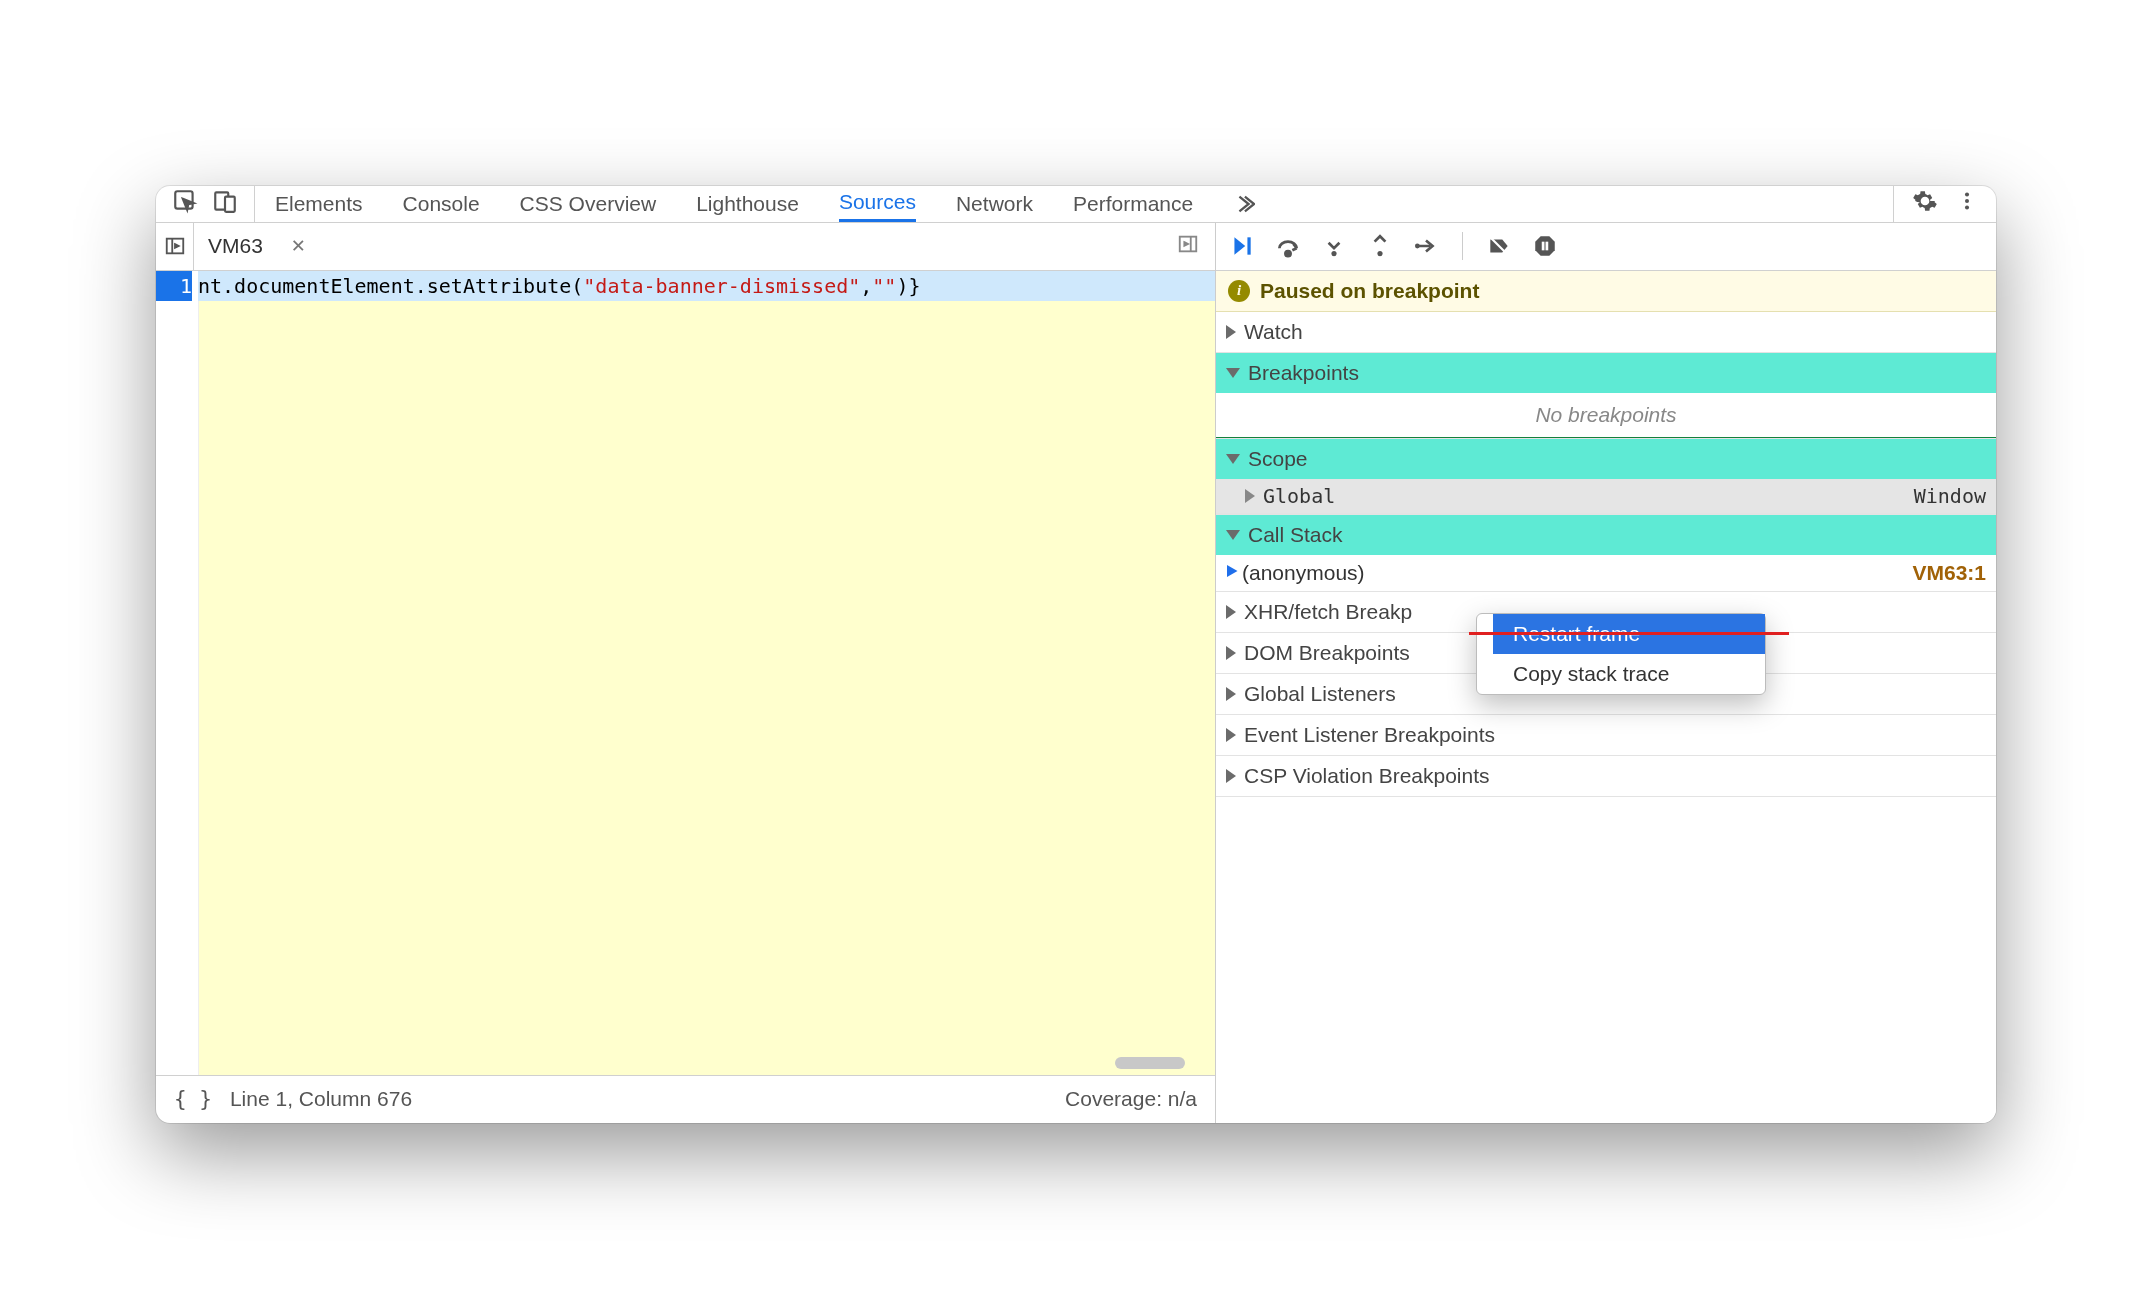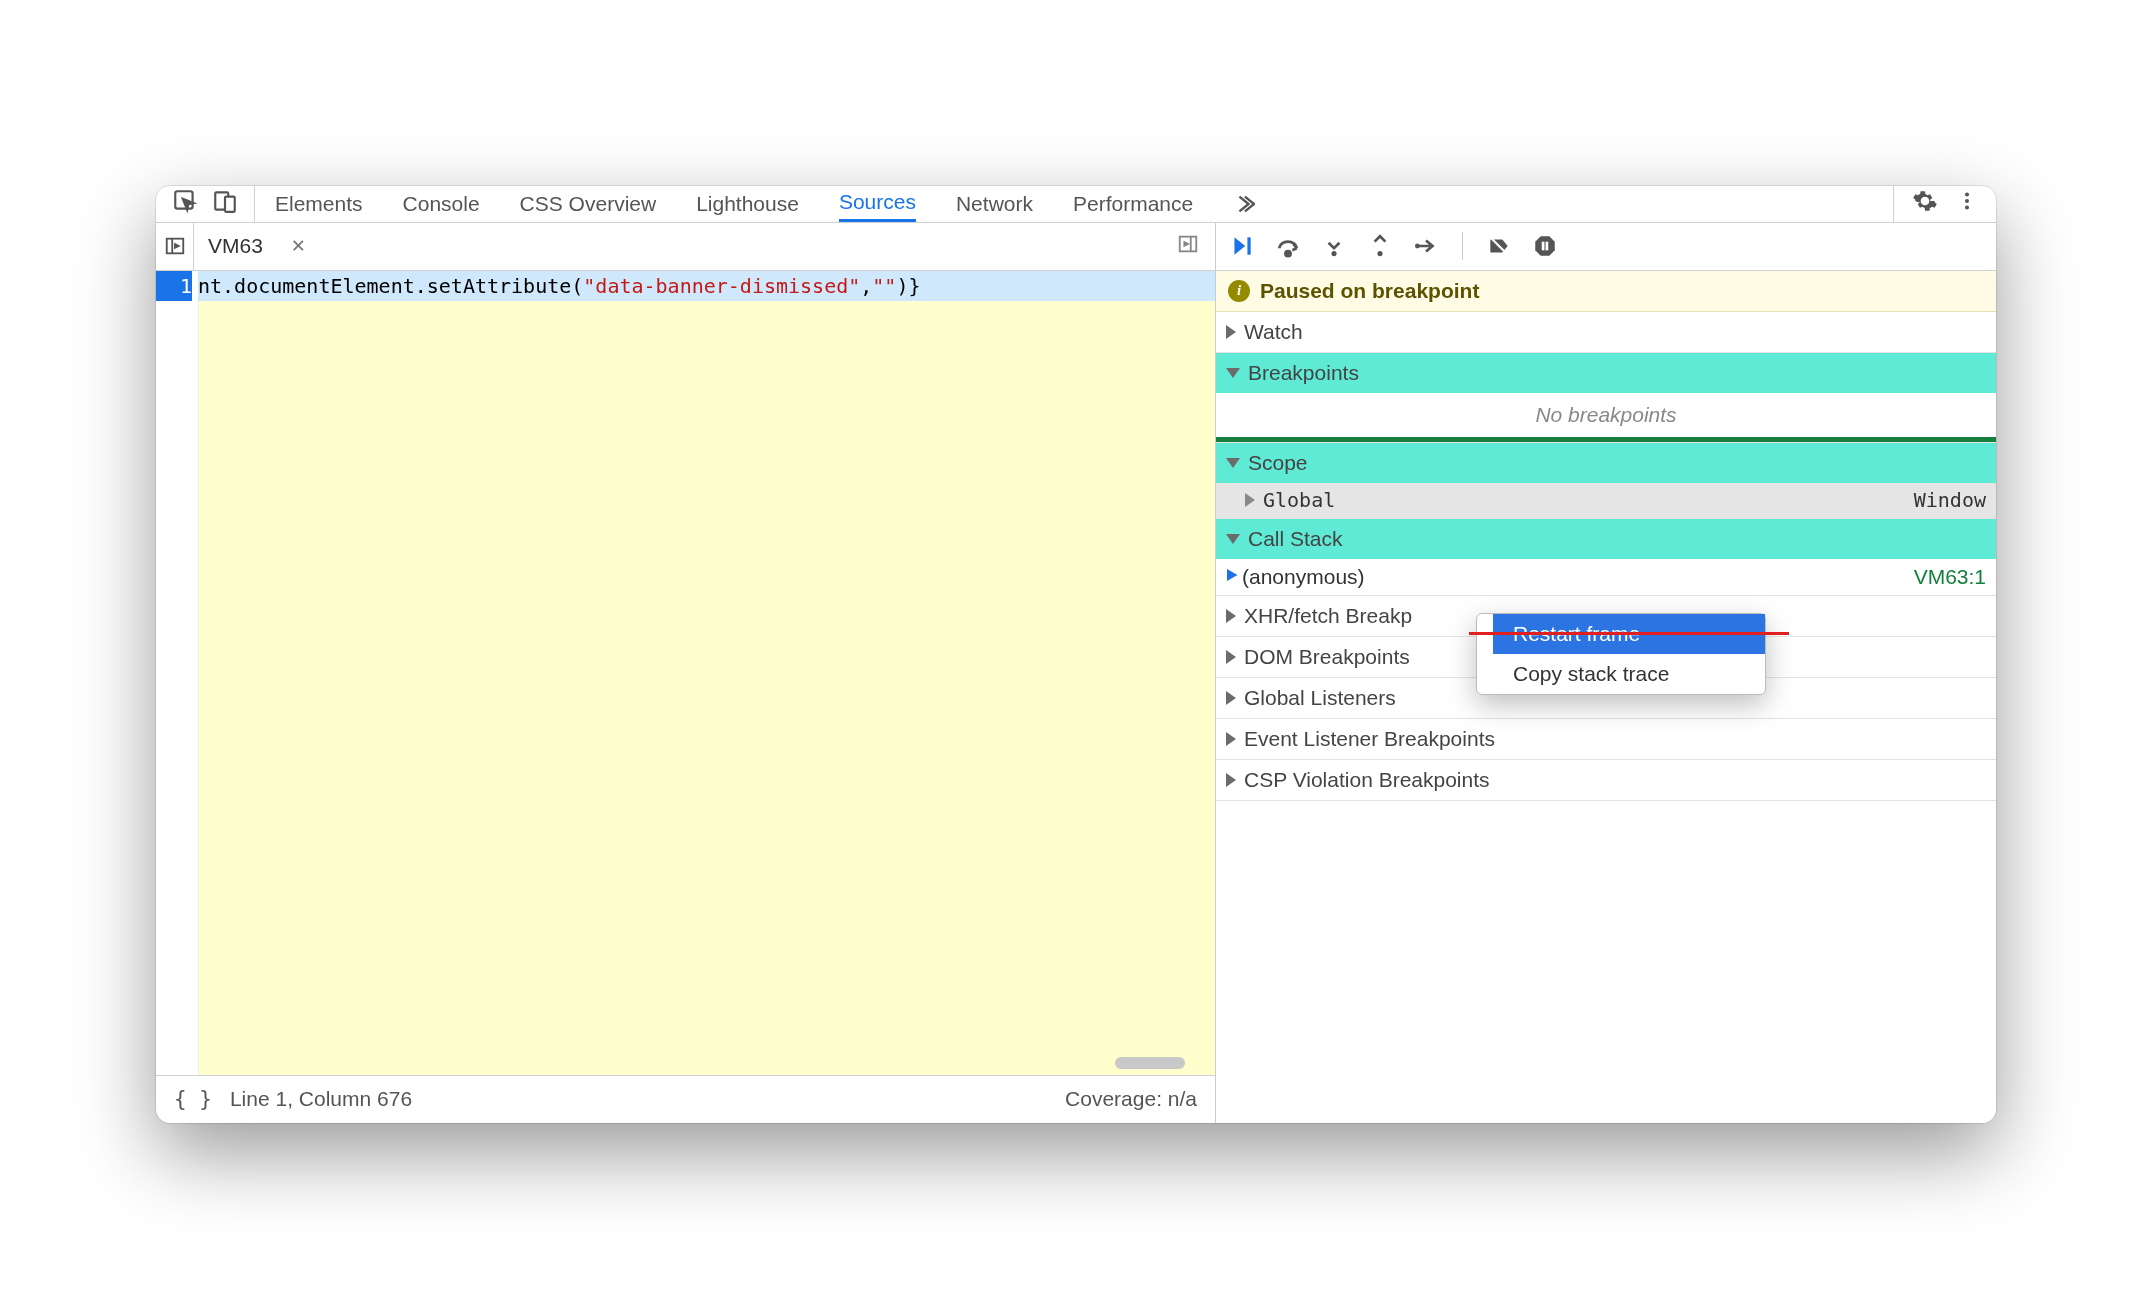"No breakpoints" .no-bp { border-bottom: 5px solid #15803d -> 1px solid #15803d }
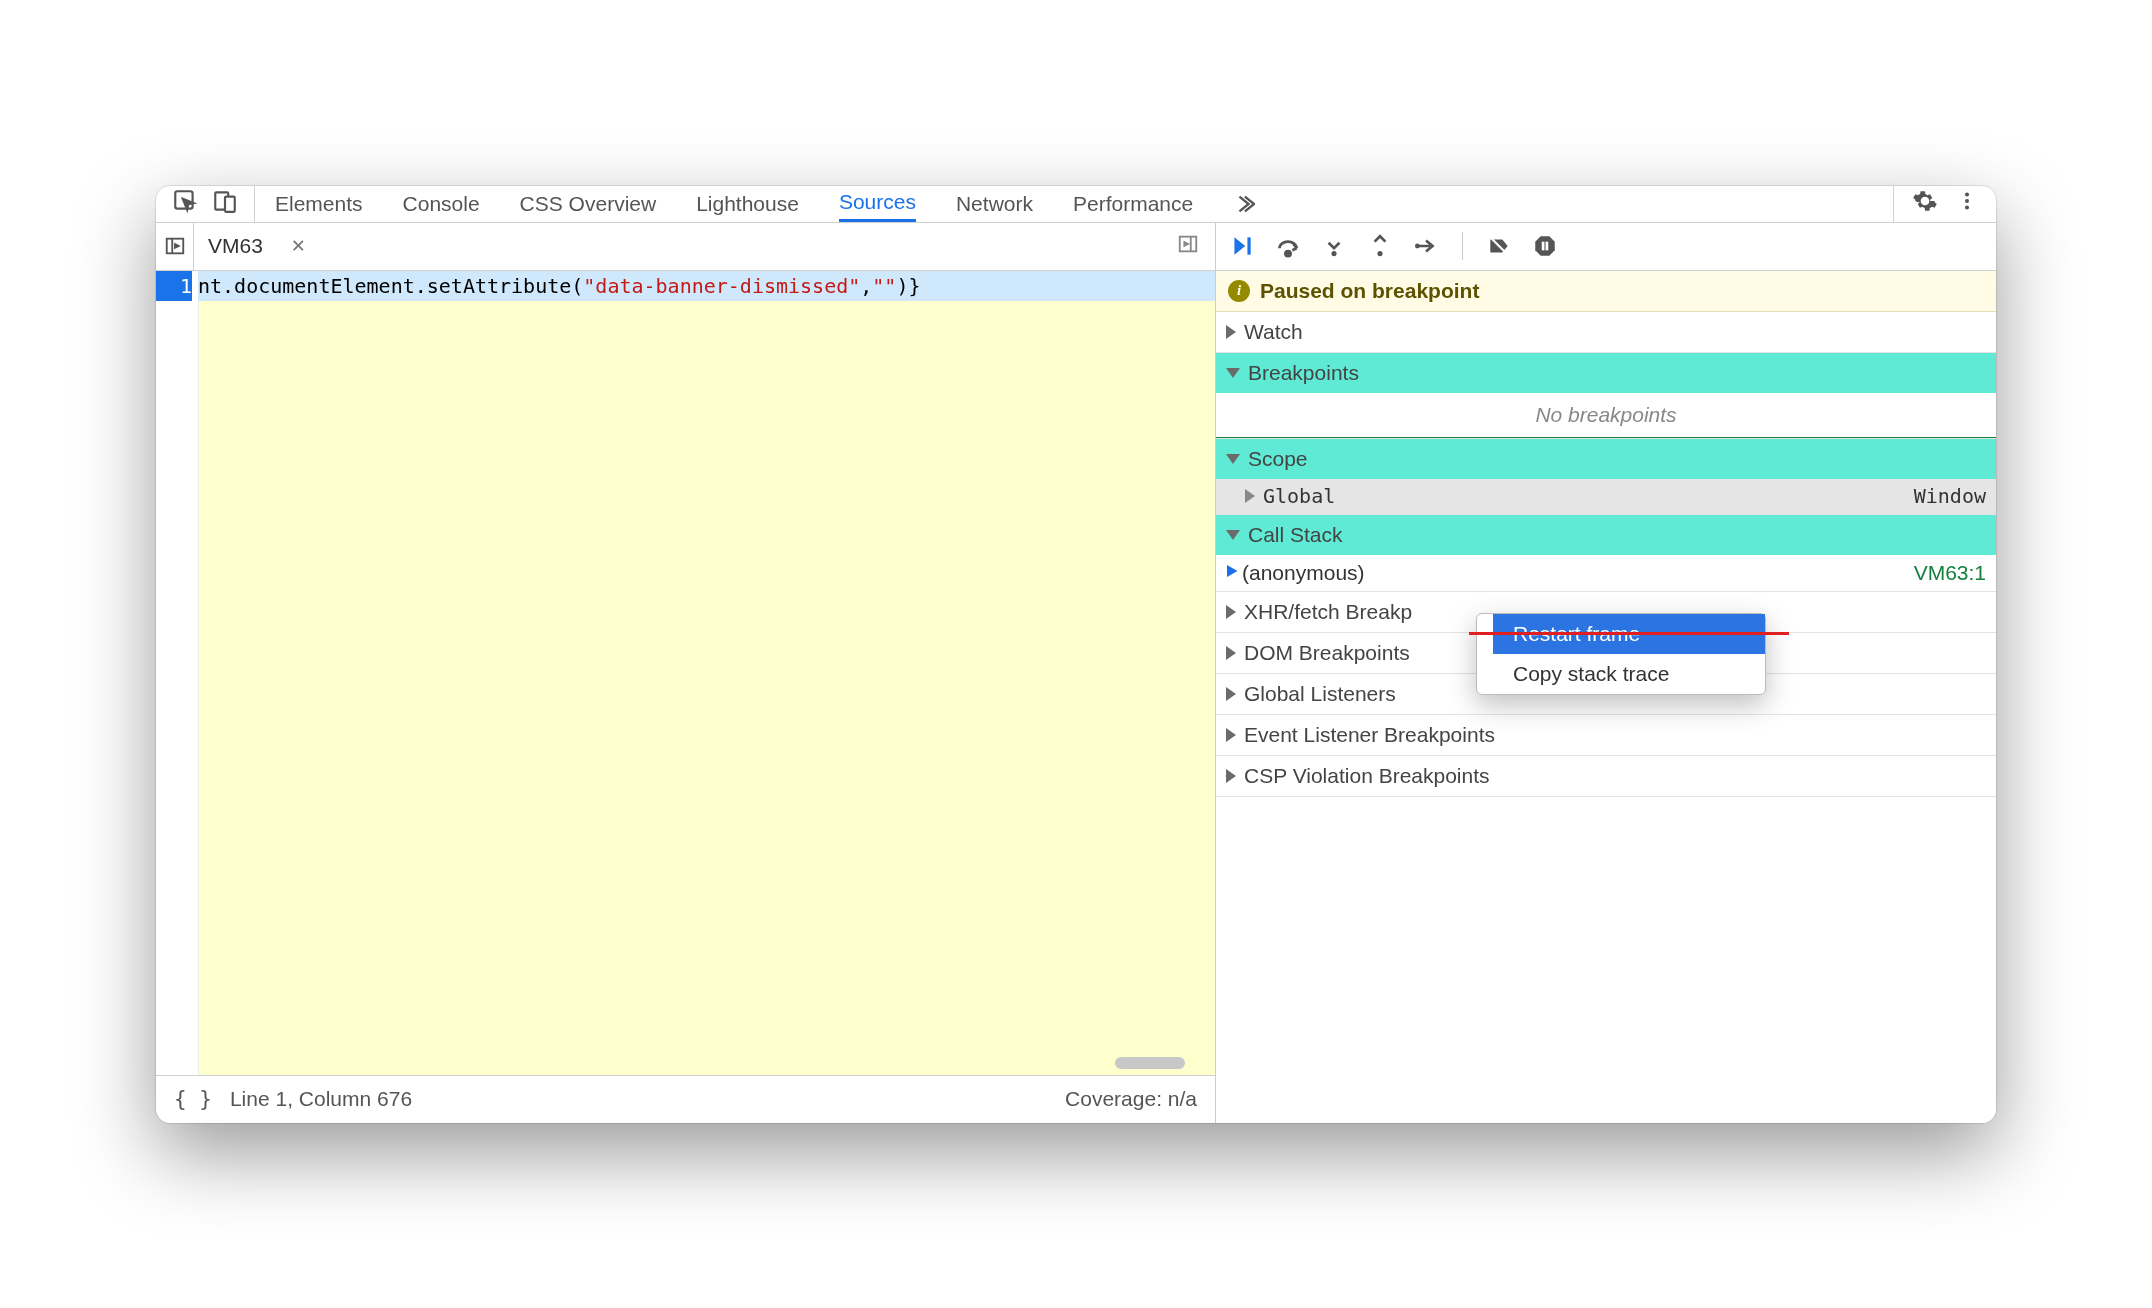"VM63:1" .callstack-row .loc { color: #15803d -> #a16207; font-weight: none -> bold }
